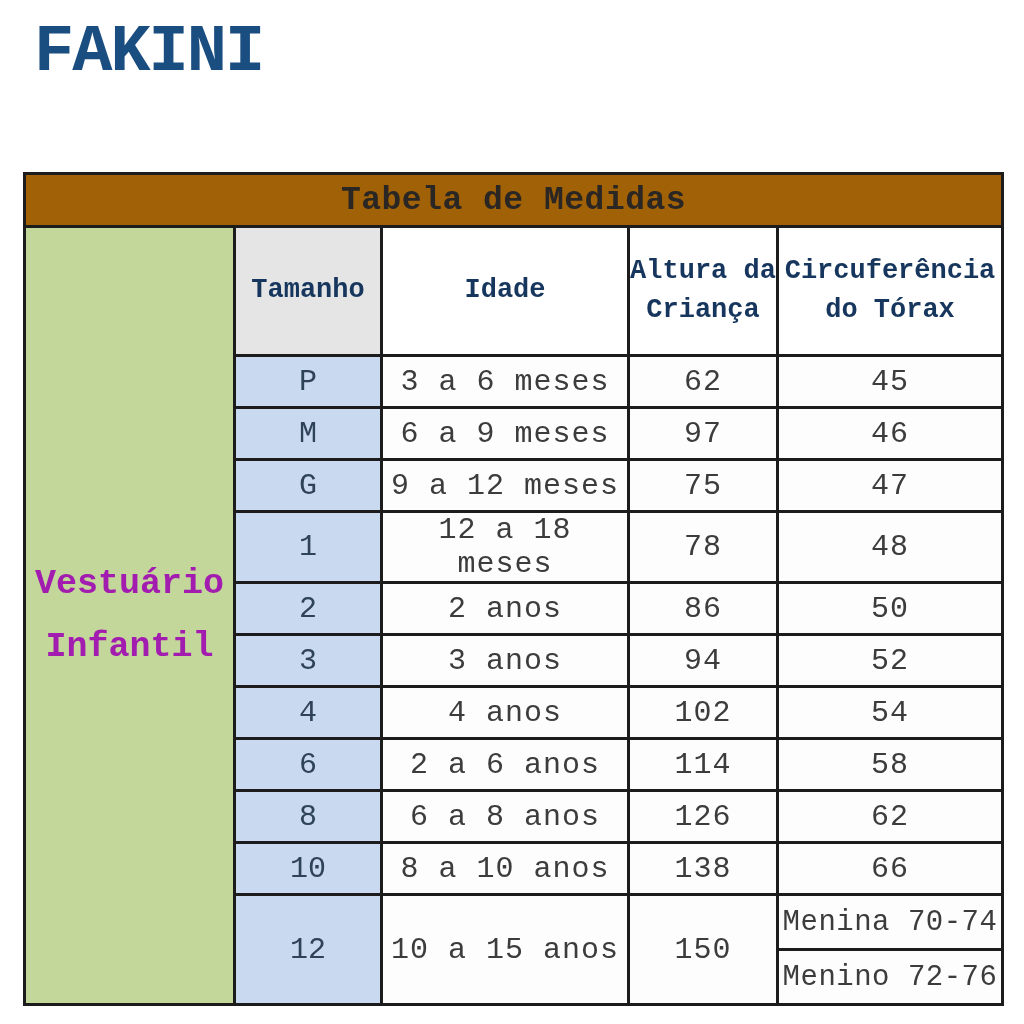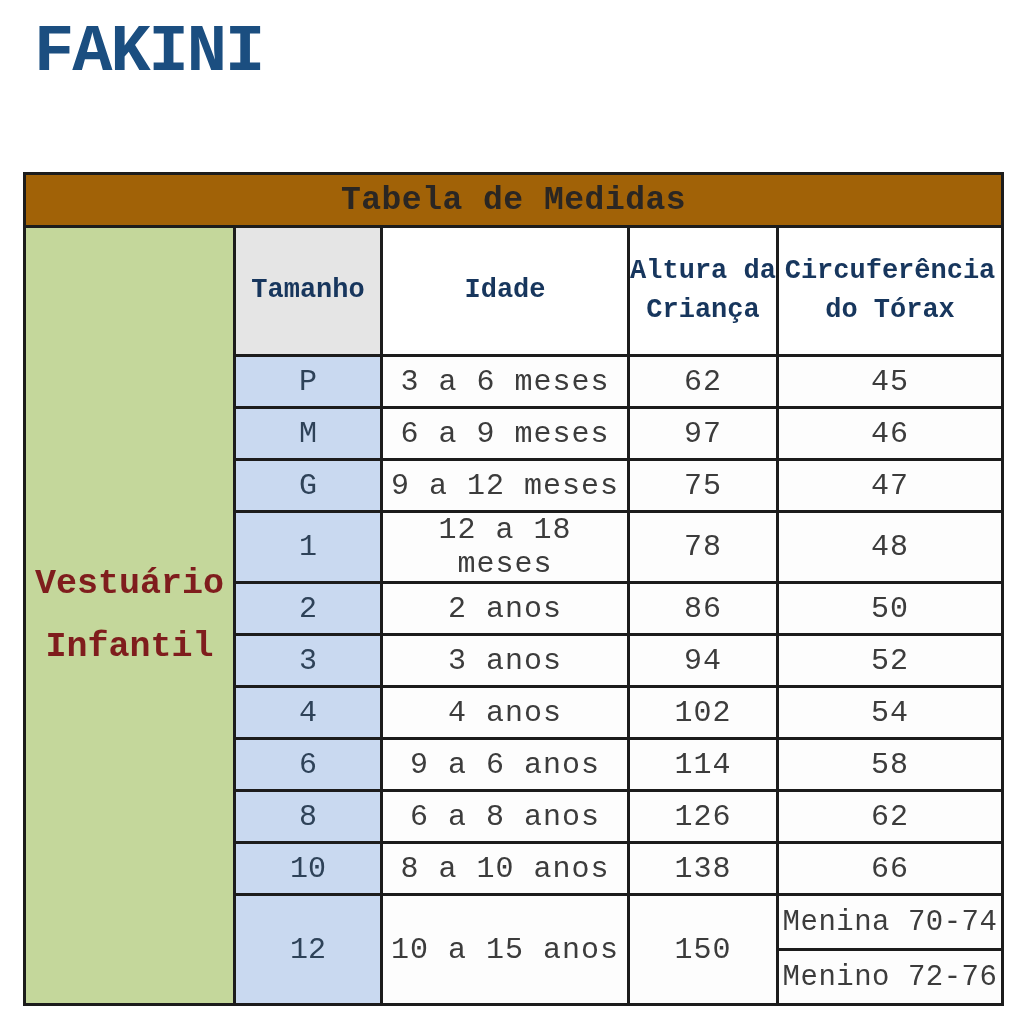"Vestuário" .cat-cell { color: #7f1d1d -> #a21caf }
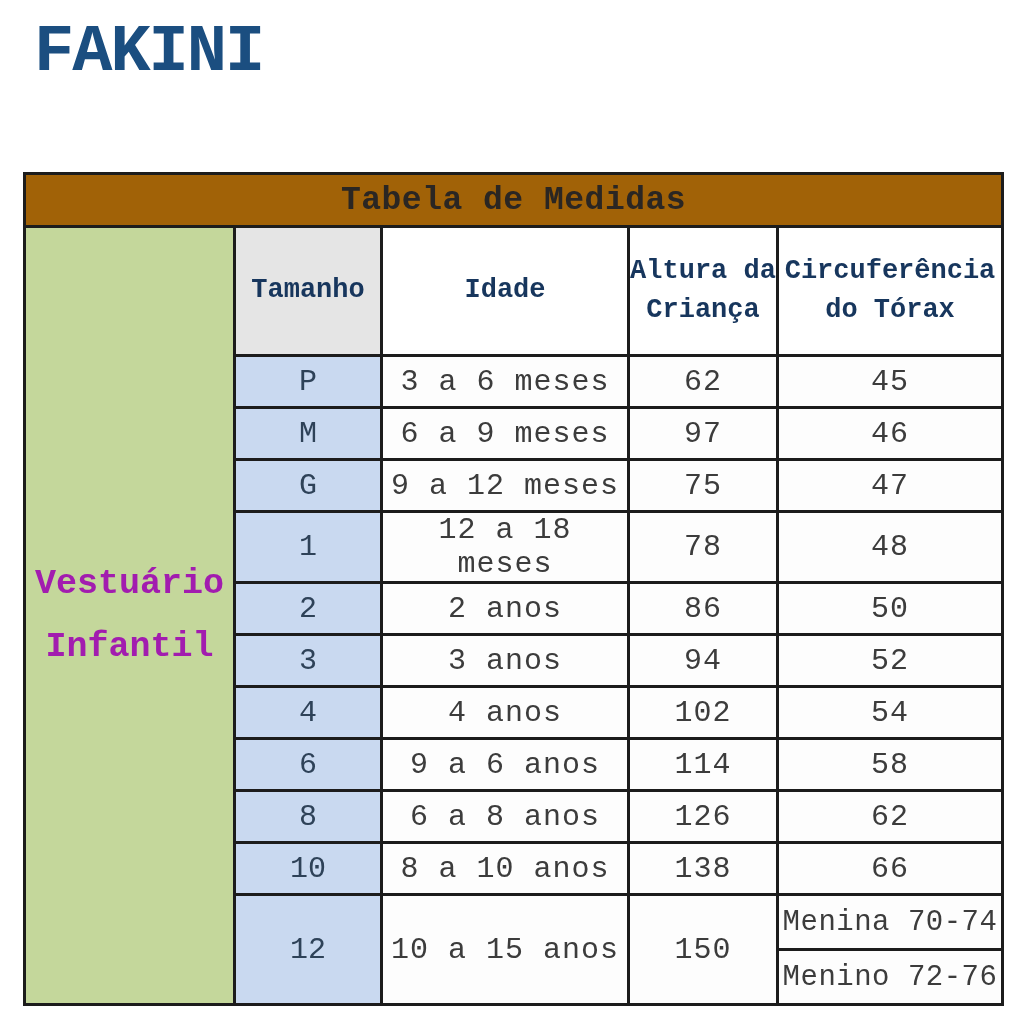"9 a 6 anos" td.cell { text: 9 -> 2 }
